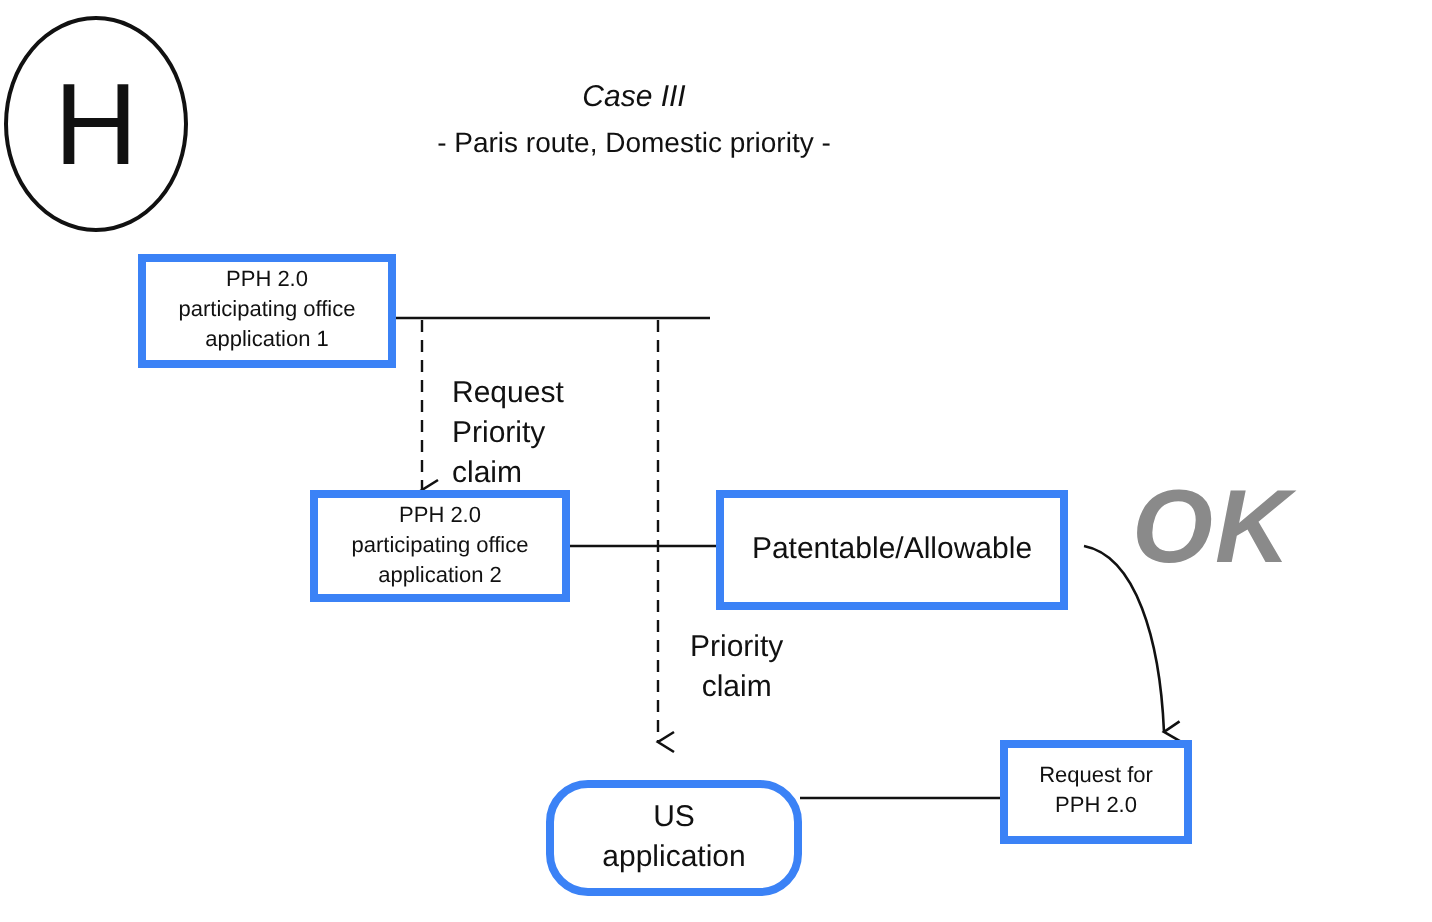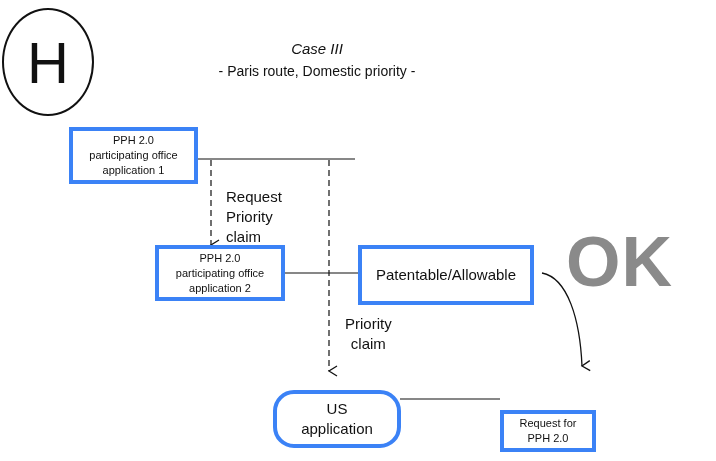"OK" .ok { font-size: 70px -> 52px; font-style: none -> italic; top: 222px -> 234px }
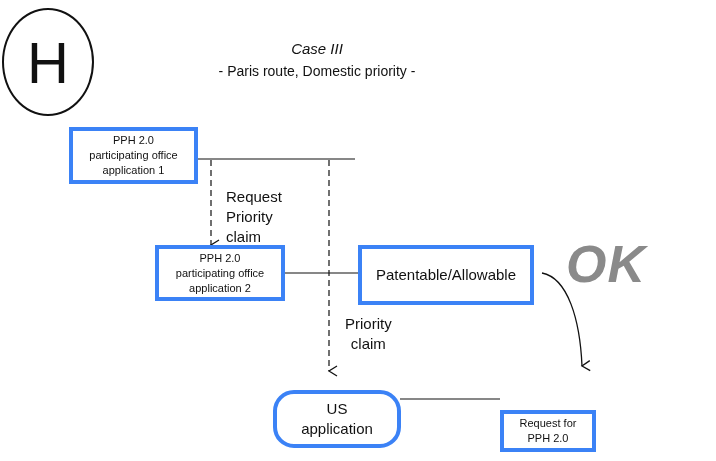"Request for" div.box { height: 42px -> 52px; margin-top: 40px -> none }
